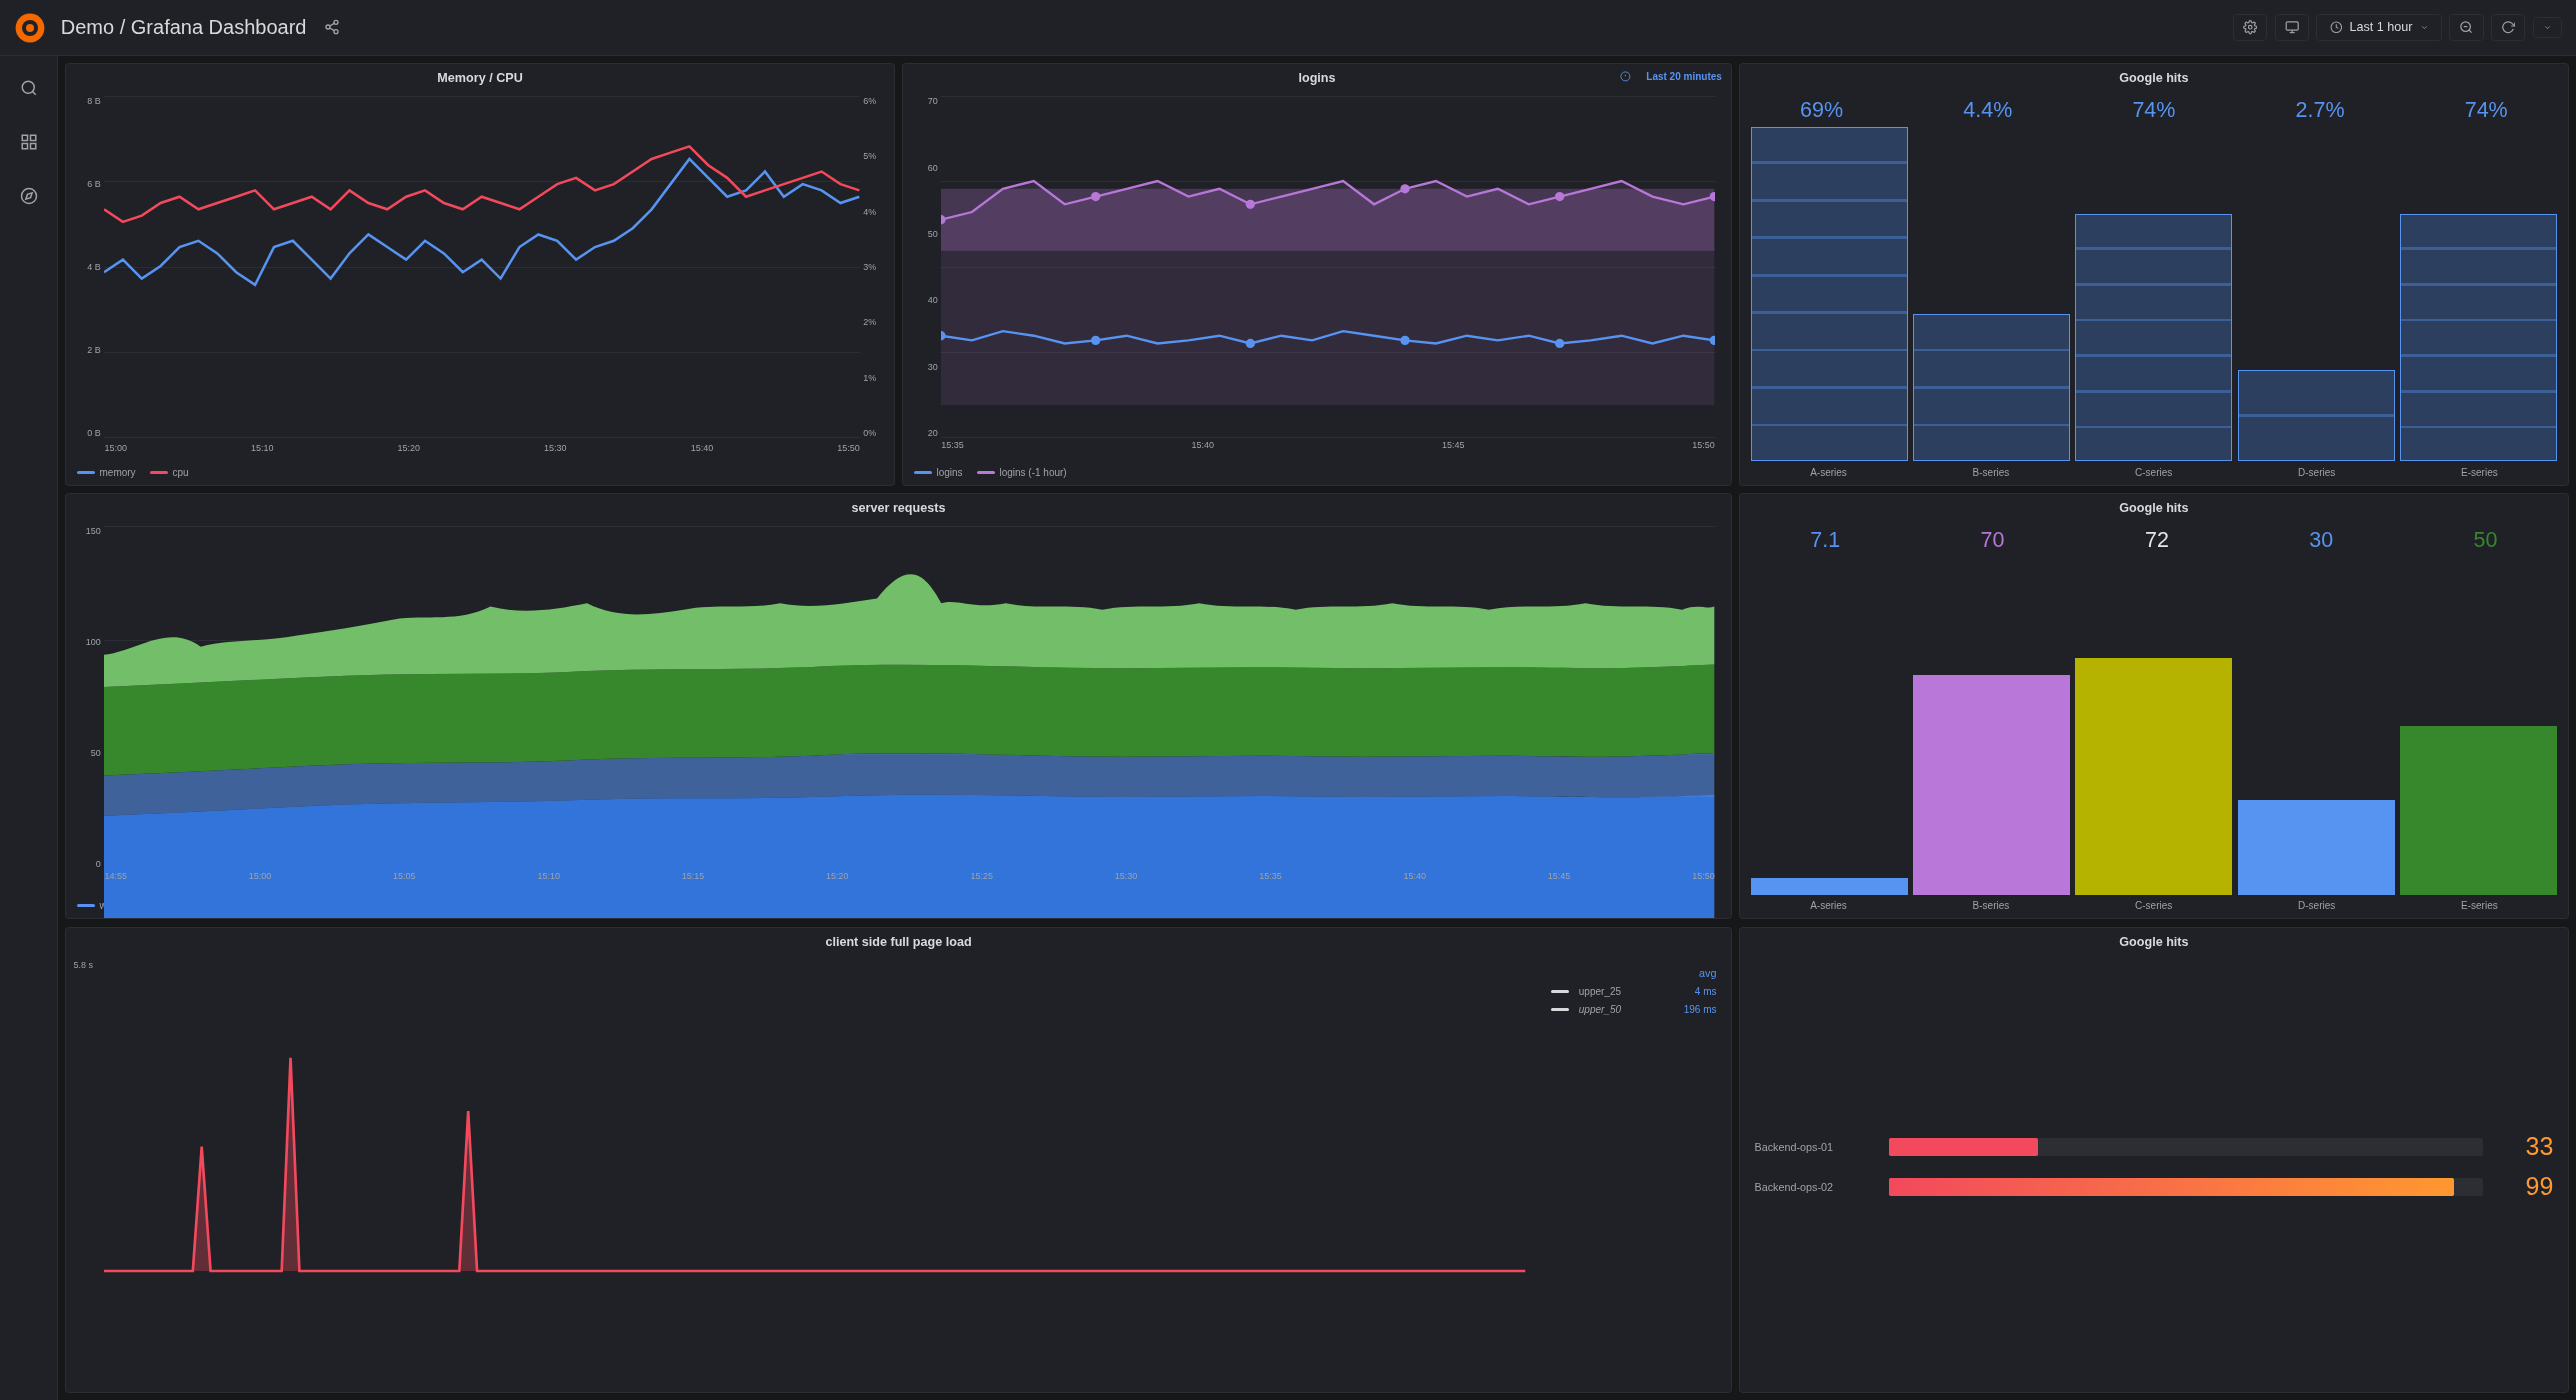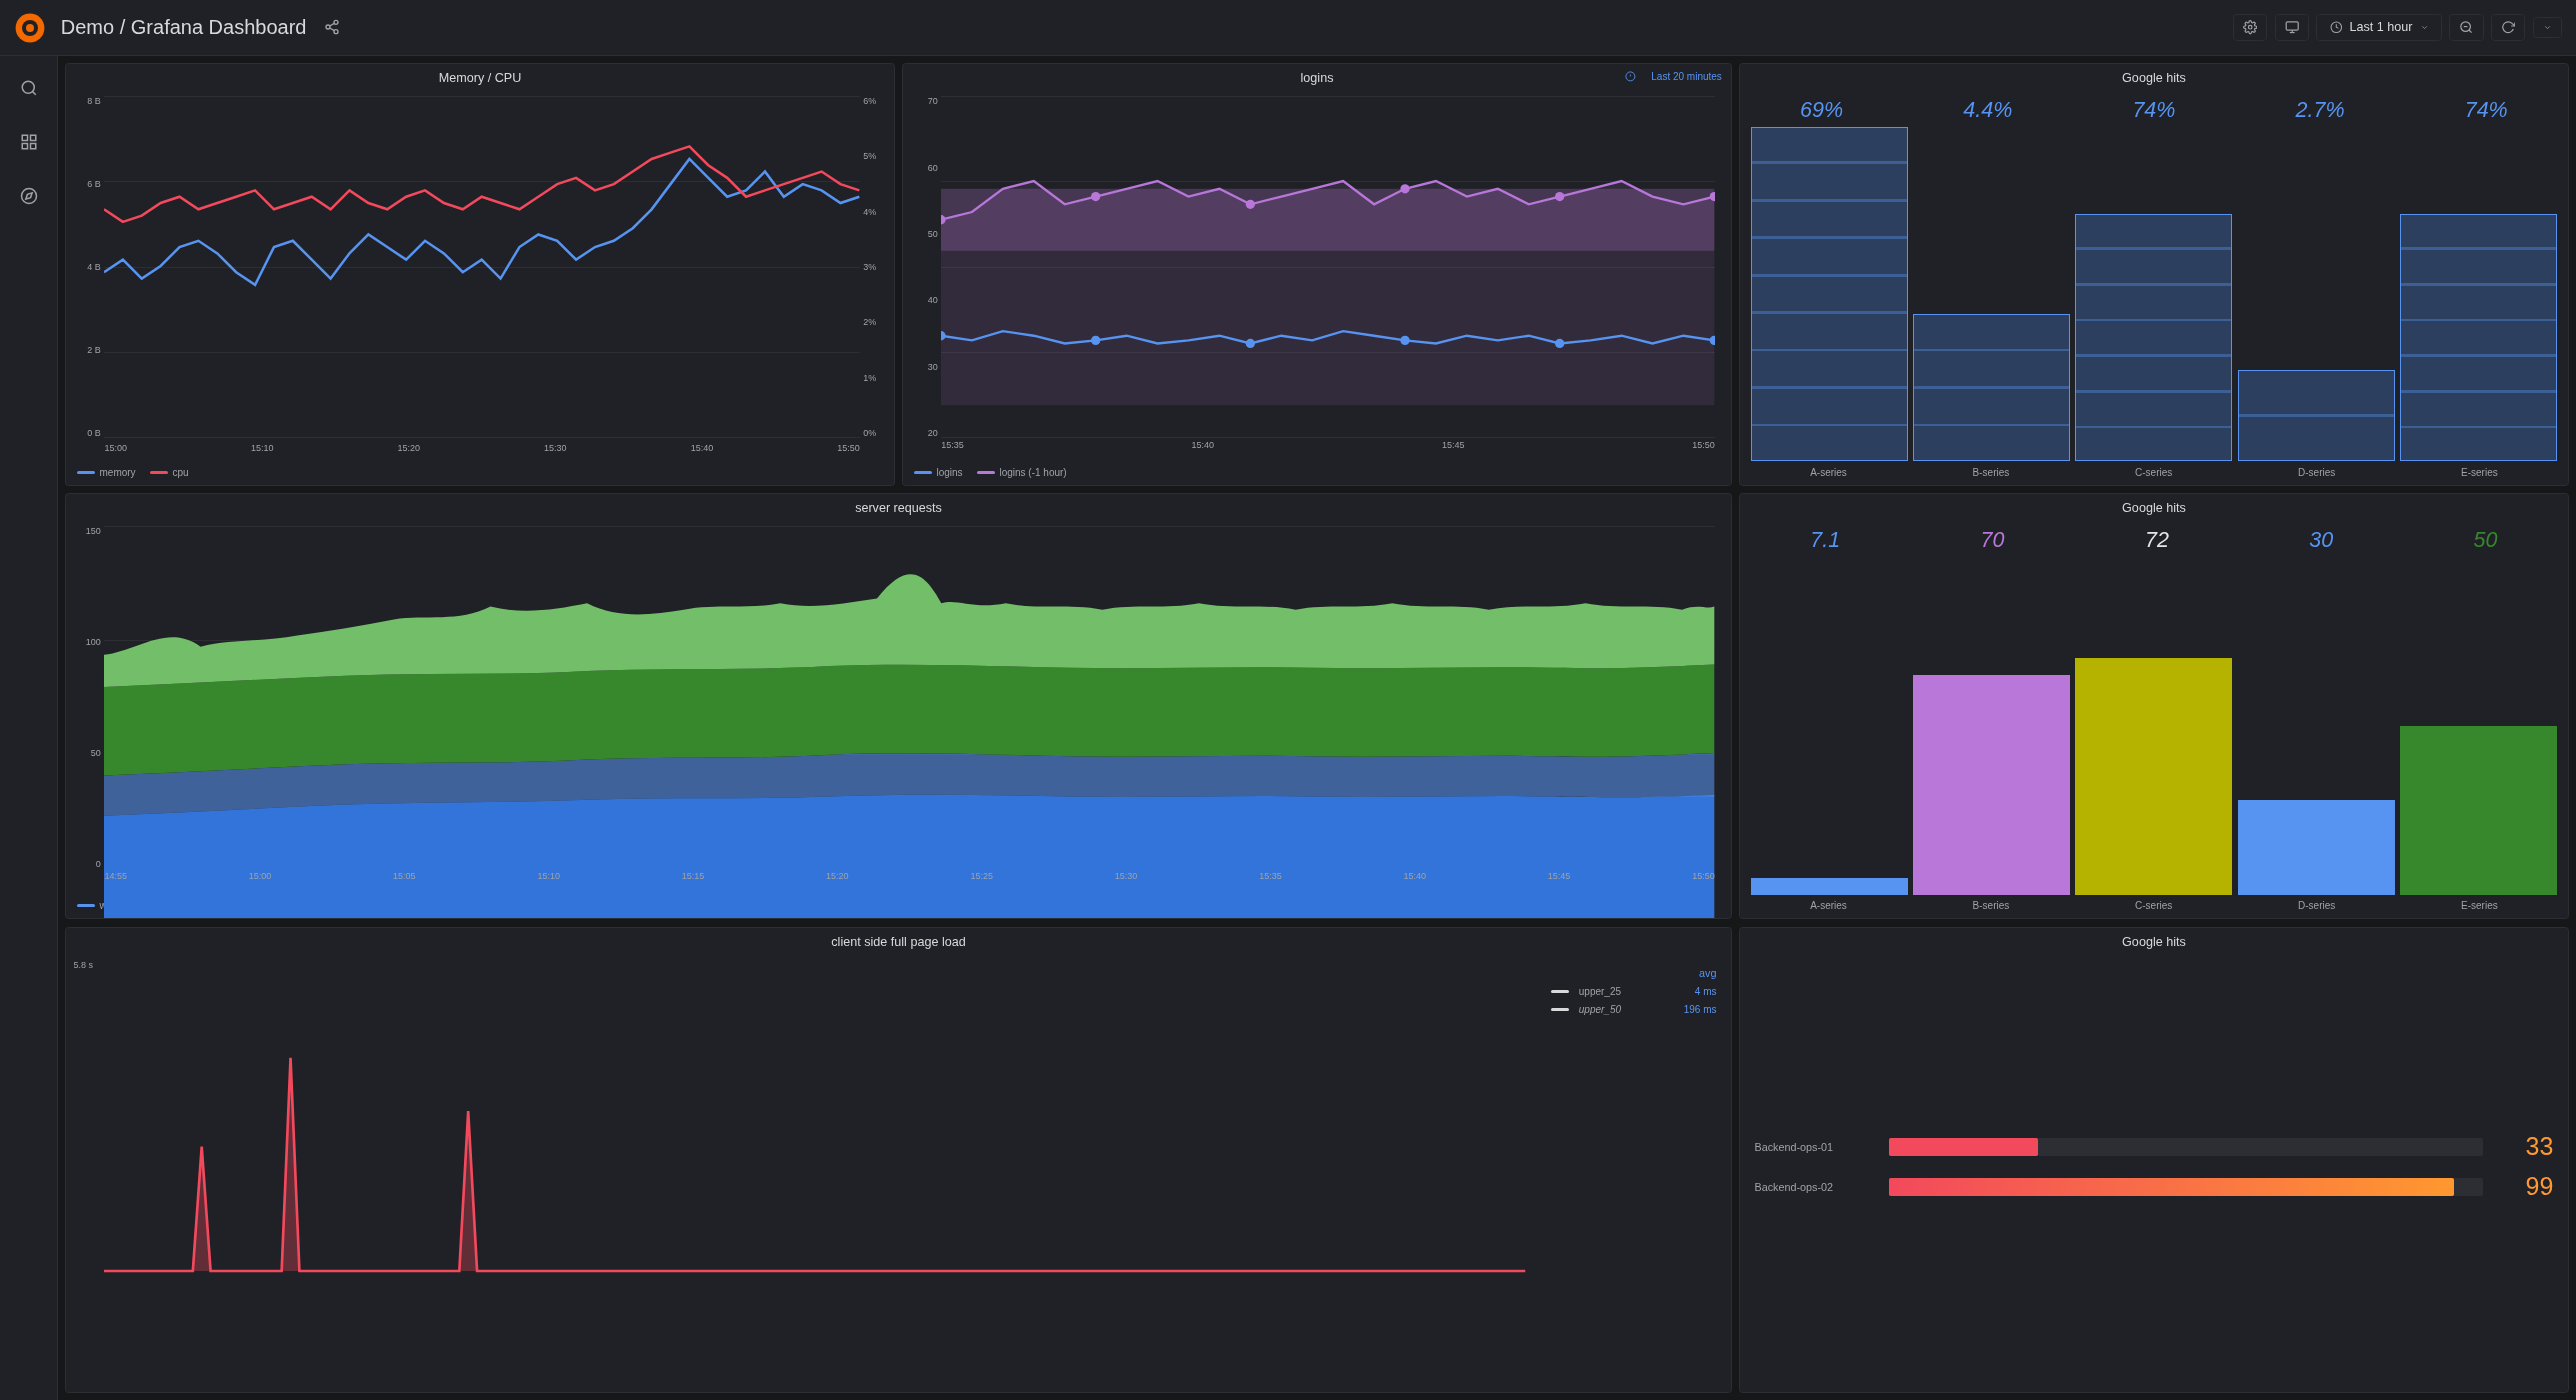"Memory / CPU" .panel-header { font-weight: none -> bold }
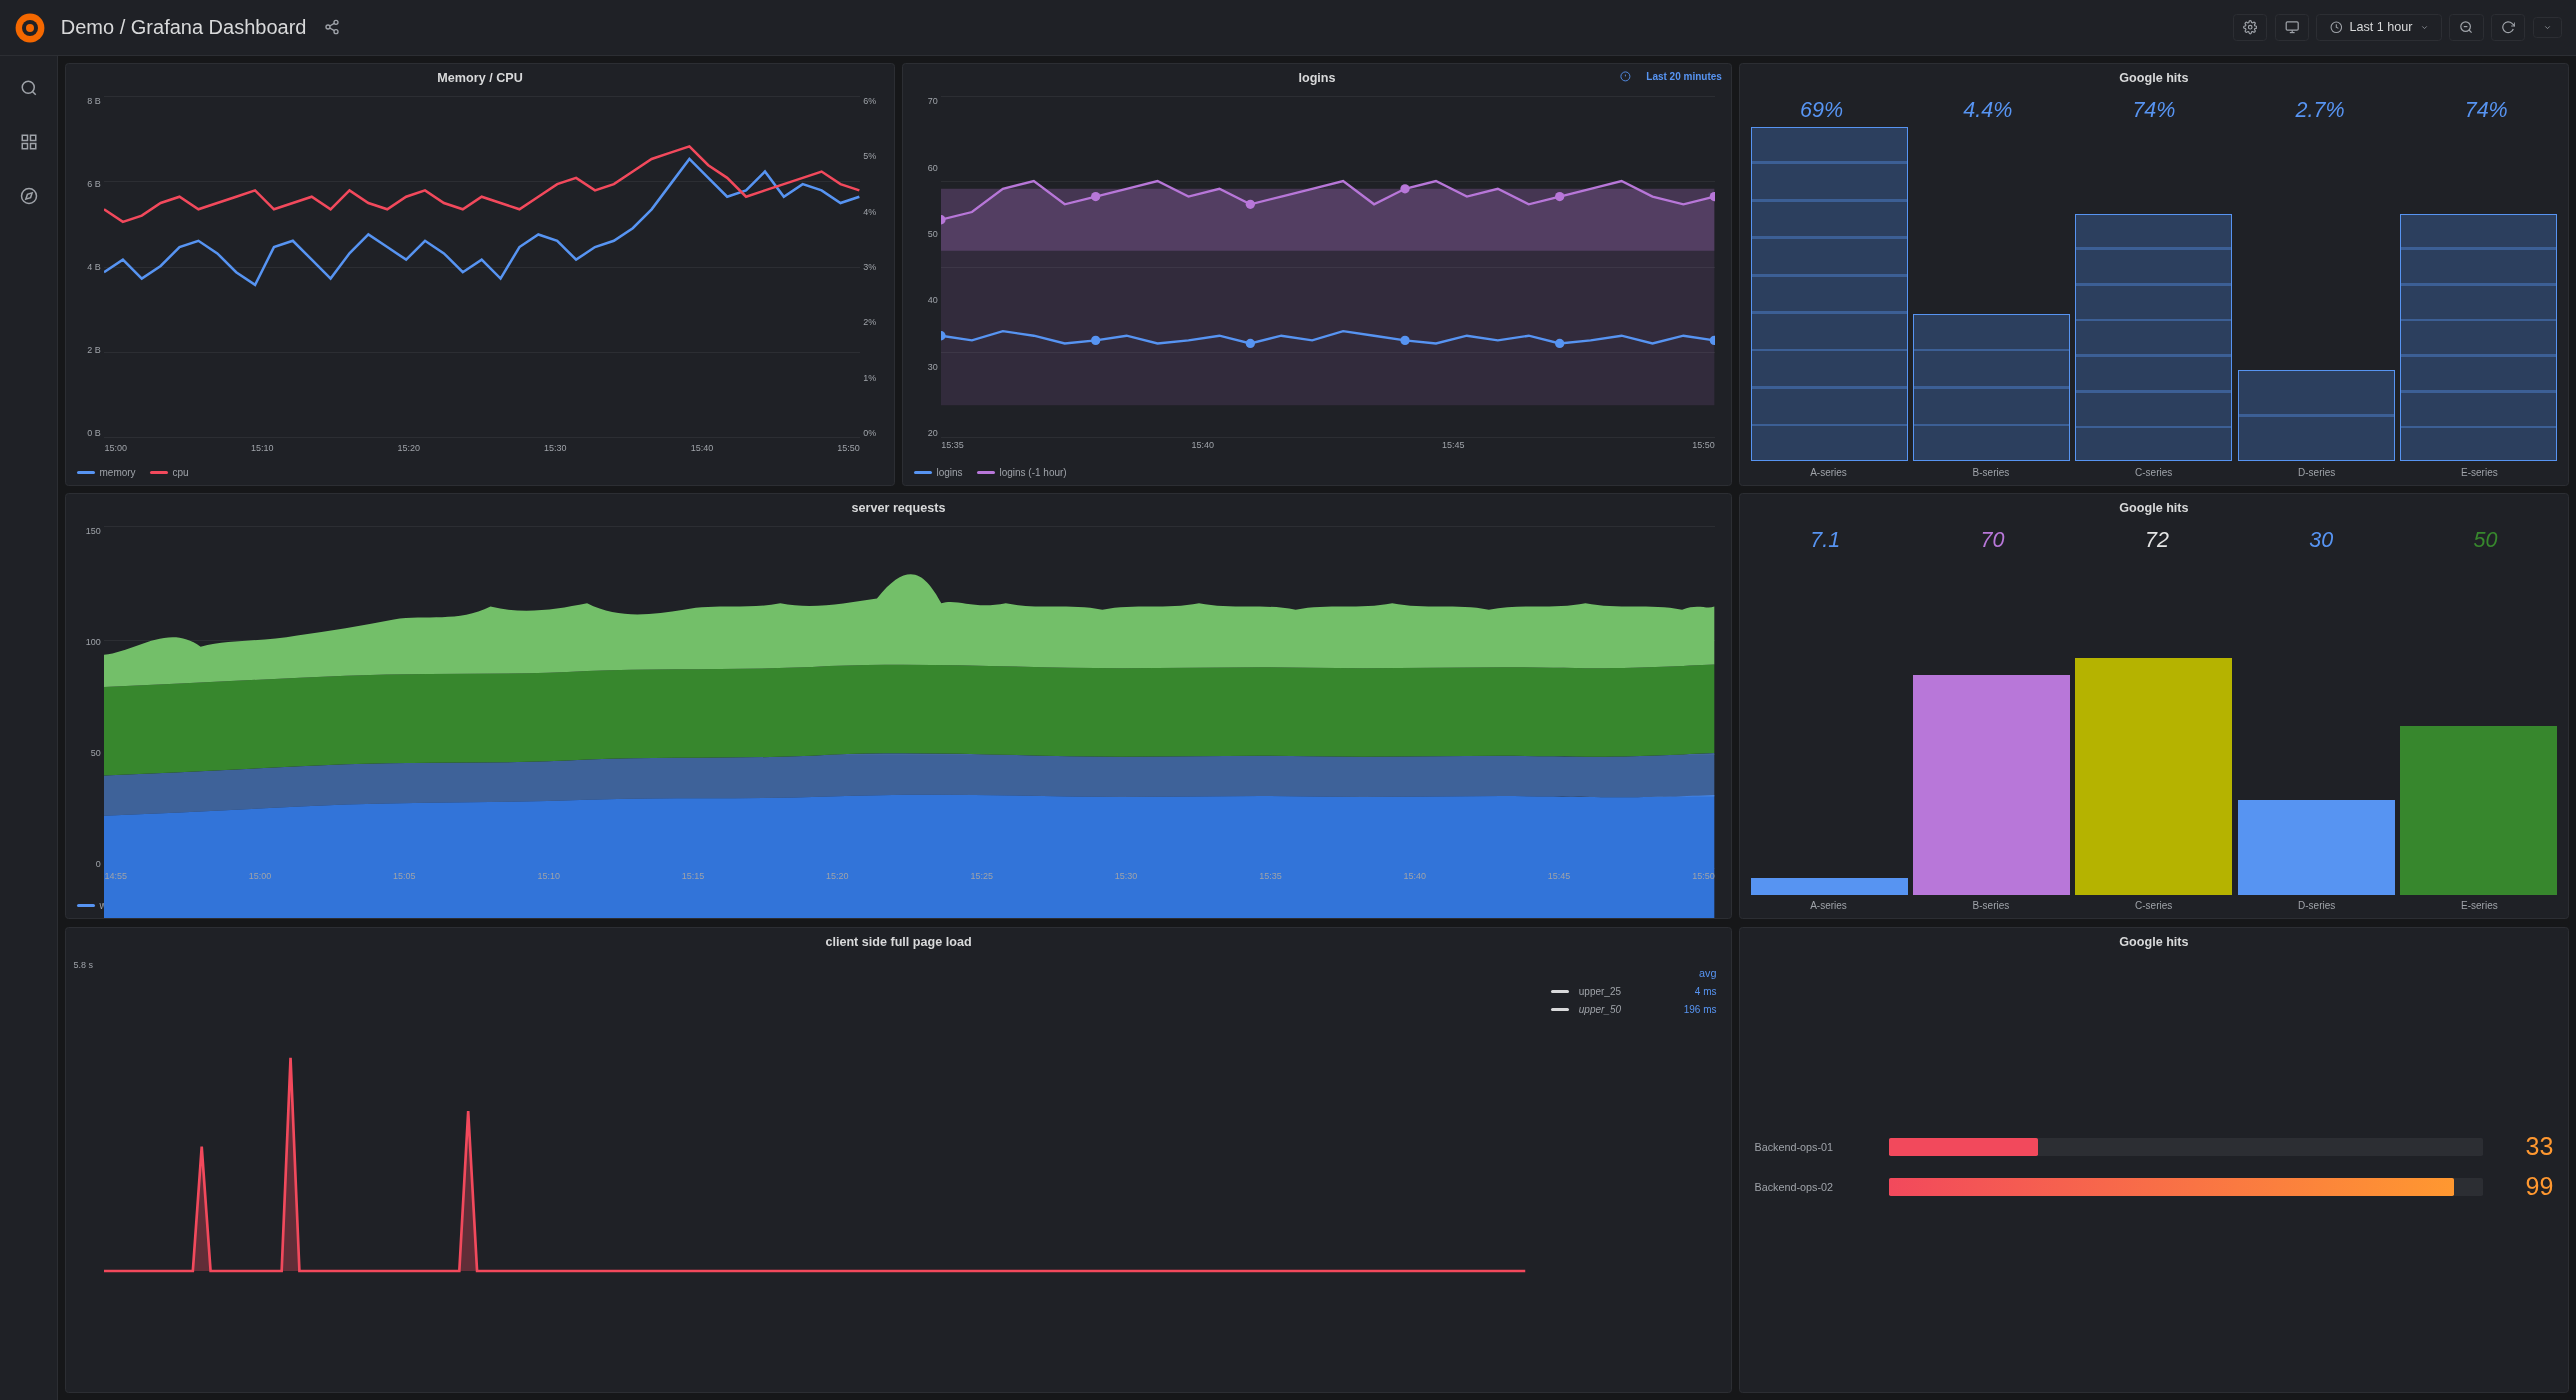"69%" .bar-stat-value { font-style: italic -> none }
